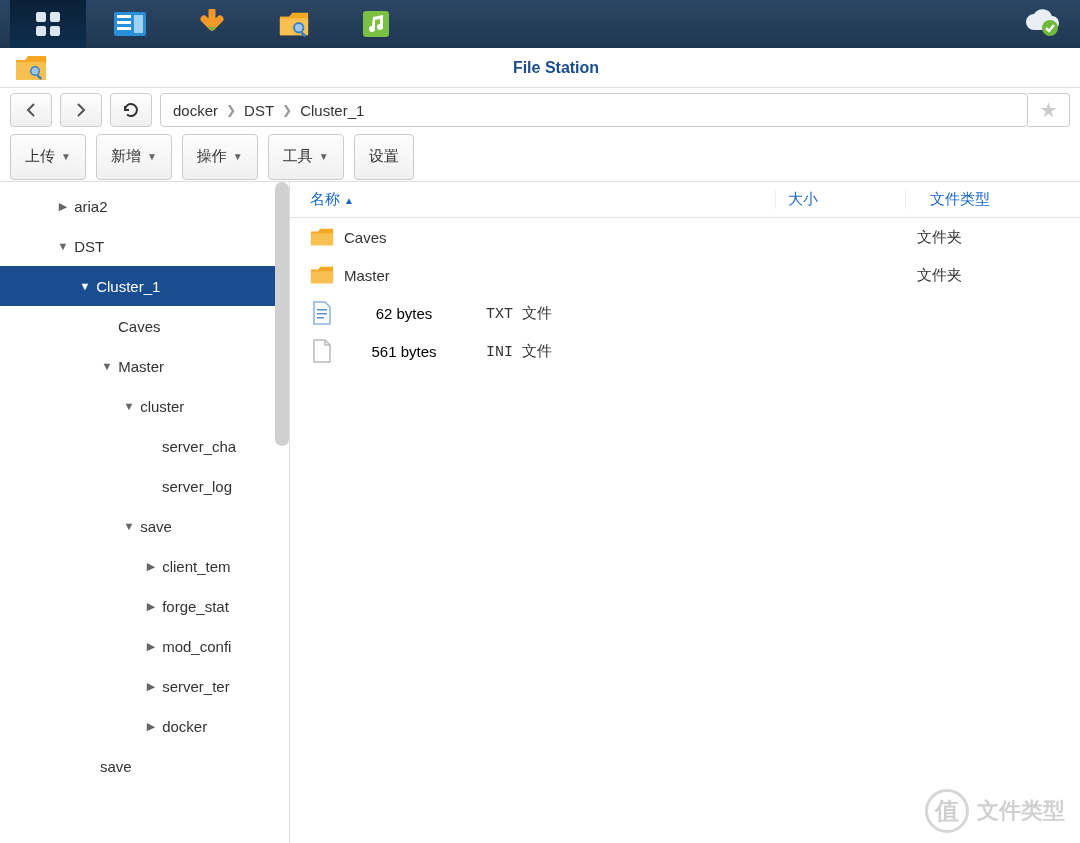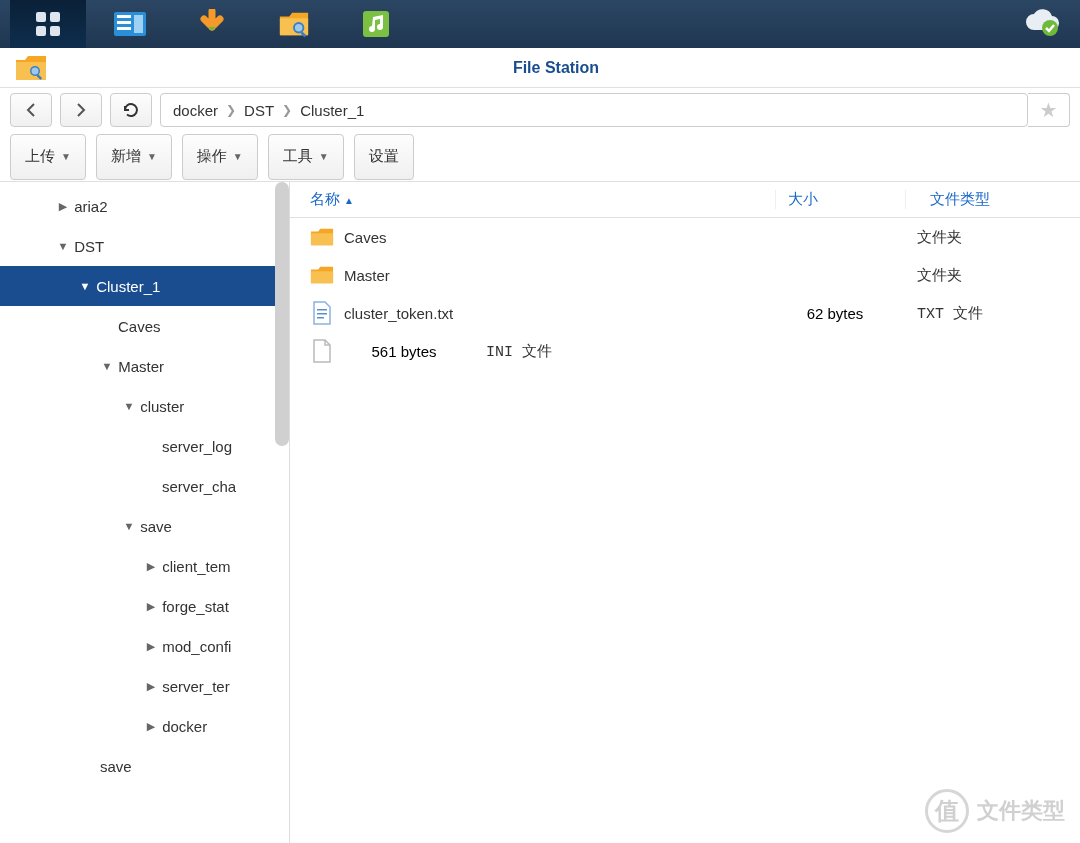"cluster_token.txt" span.fl-name { html: <span>cluster_token.txt</span> -> none }
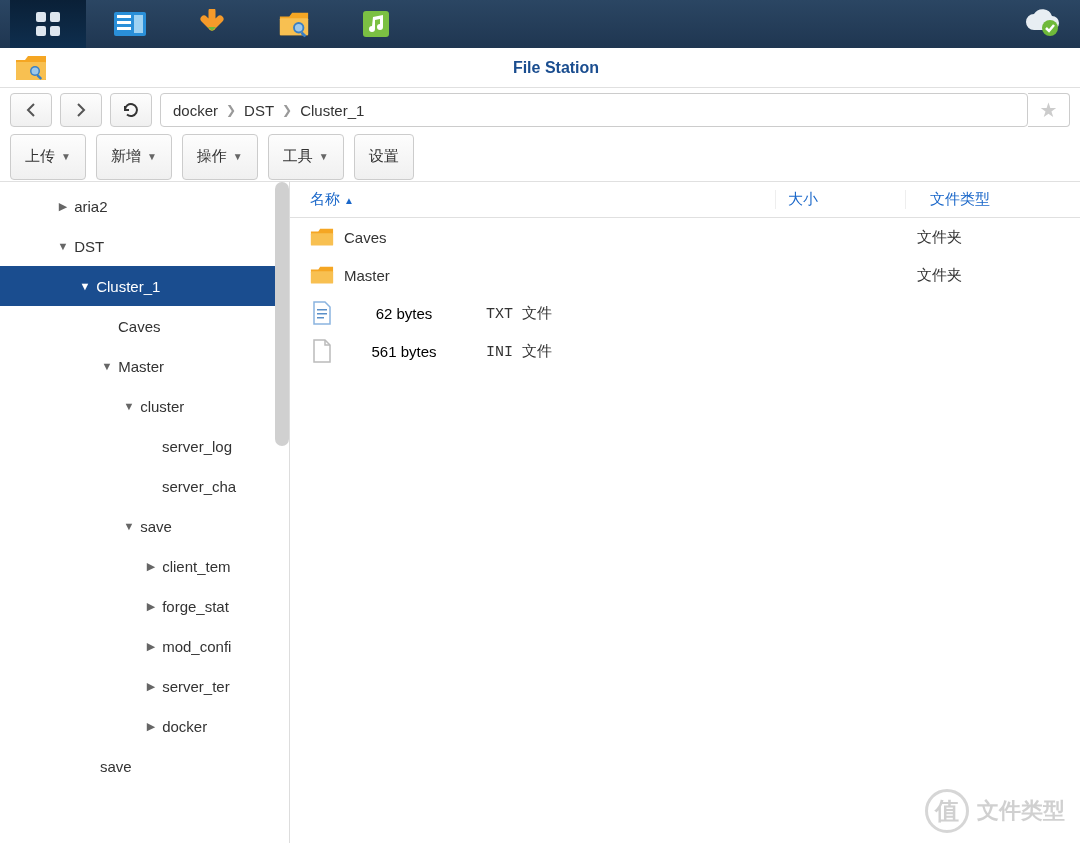"server_log" div.tree-row { order: before "server_cha" -> after "server_cha" }
